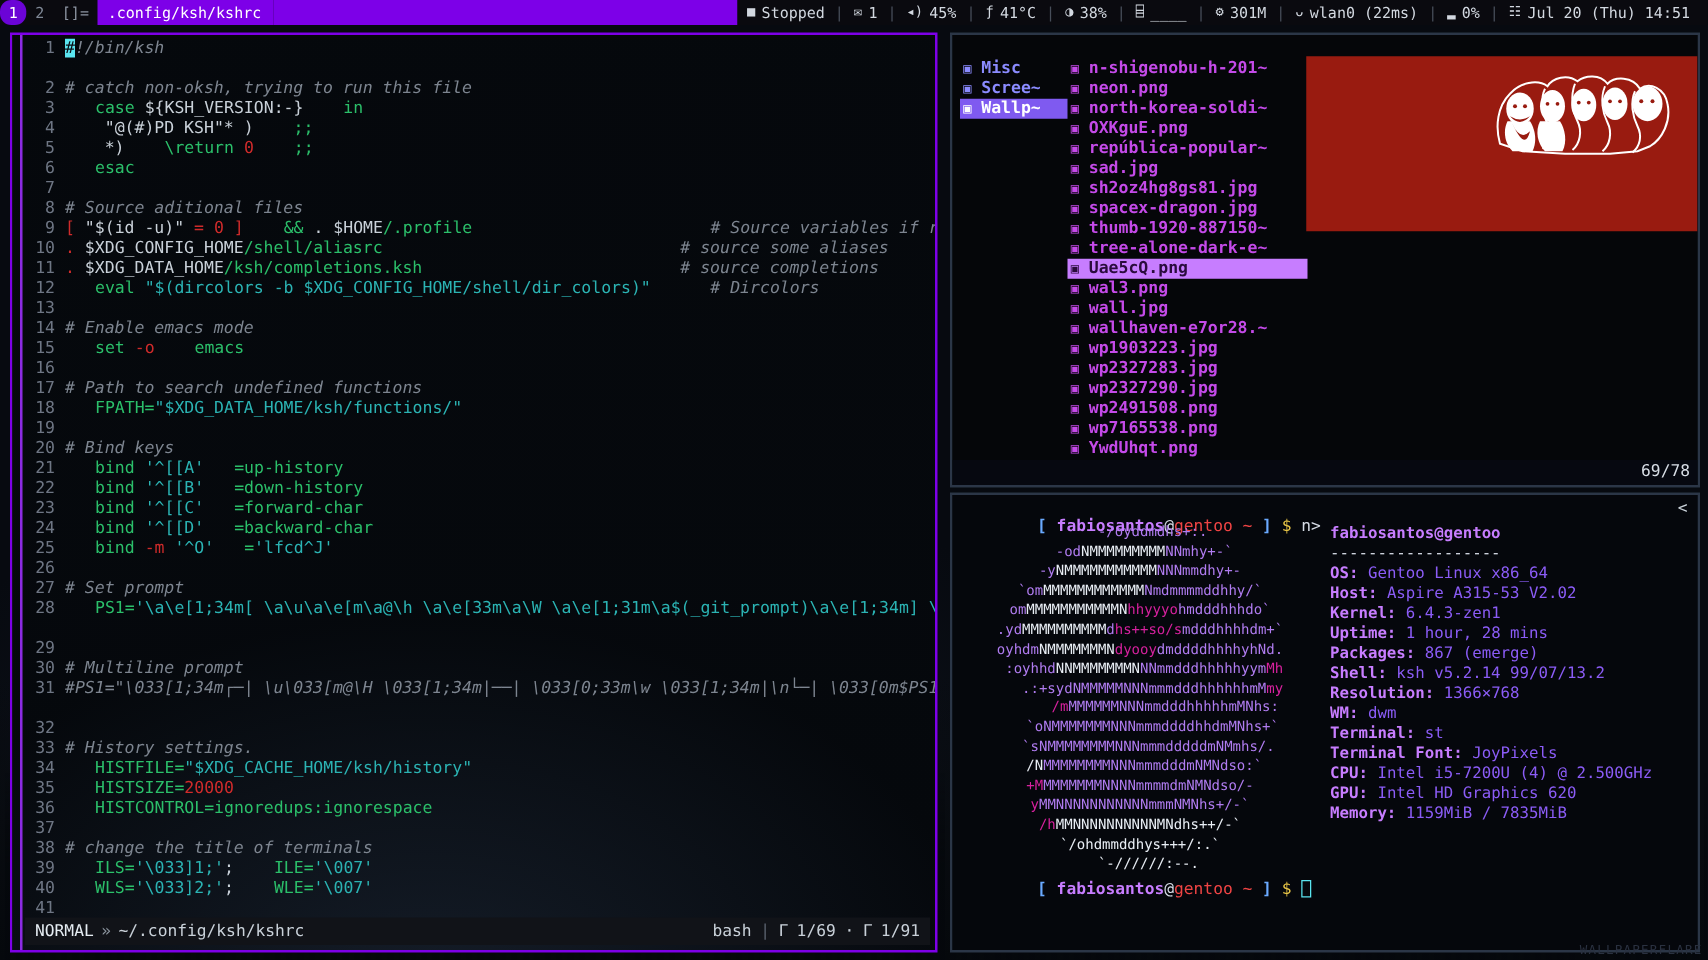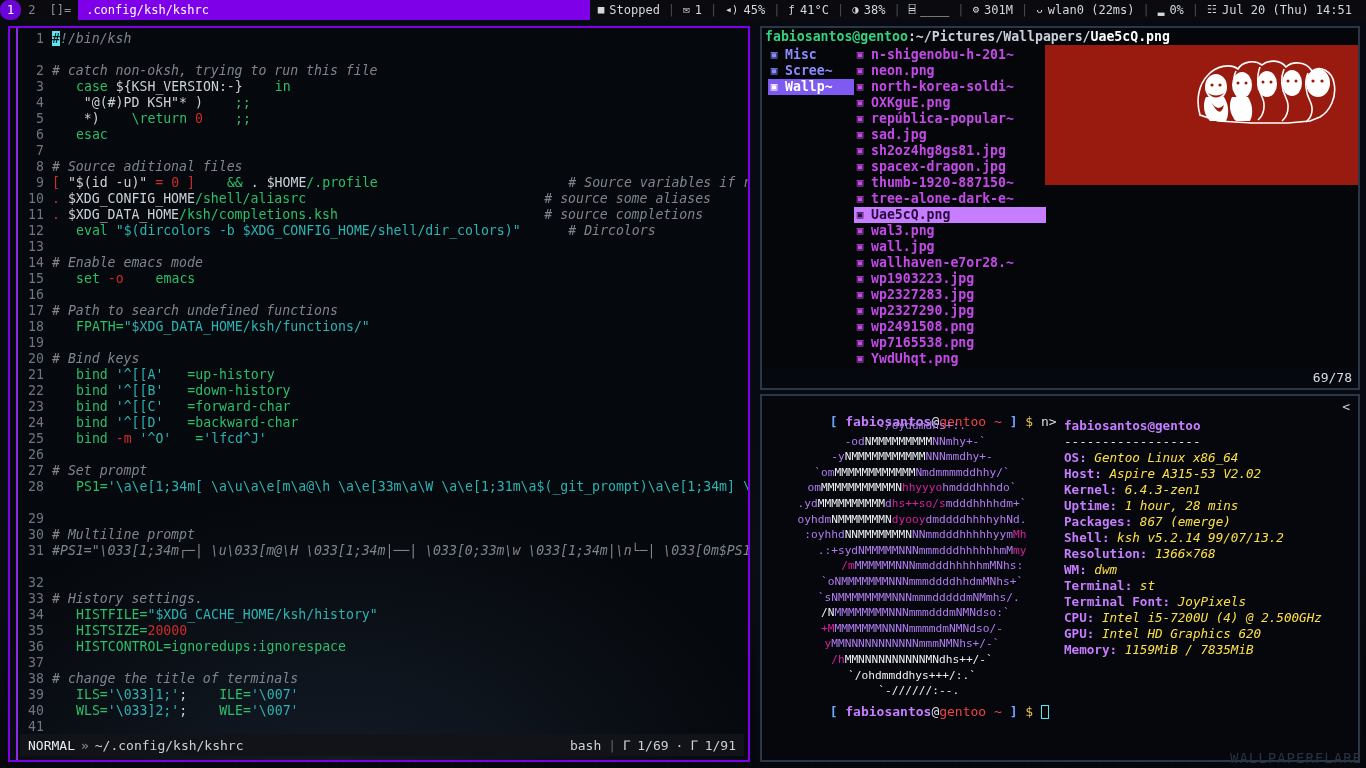"fabiosantos@gentoo:~/Pictures/Wallpapers" div.fm-title { html: <div> <span>fabiosantos@gentoo</span><span>:~/Pictures/Wallpapers/</span><span>Uae5cQ.png</span> </div> -> none }
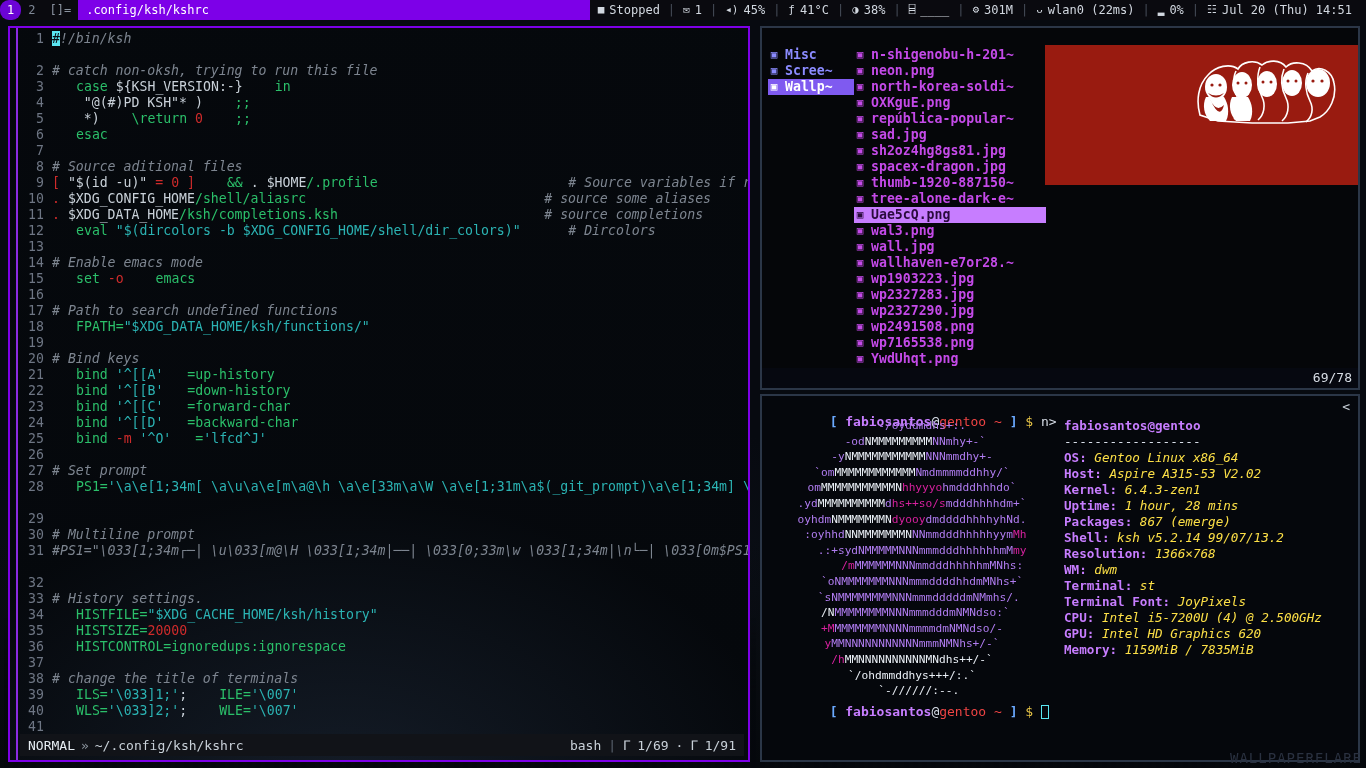"Gentoo Linux x86_64" .nf-v { color: #fde047 -> #8b5cf6; font-style: italic -> none }
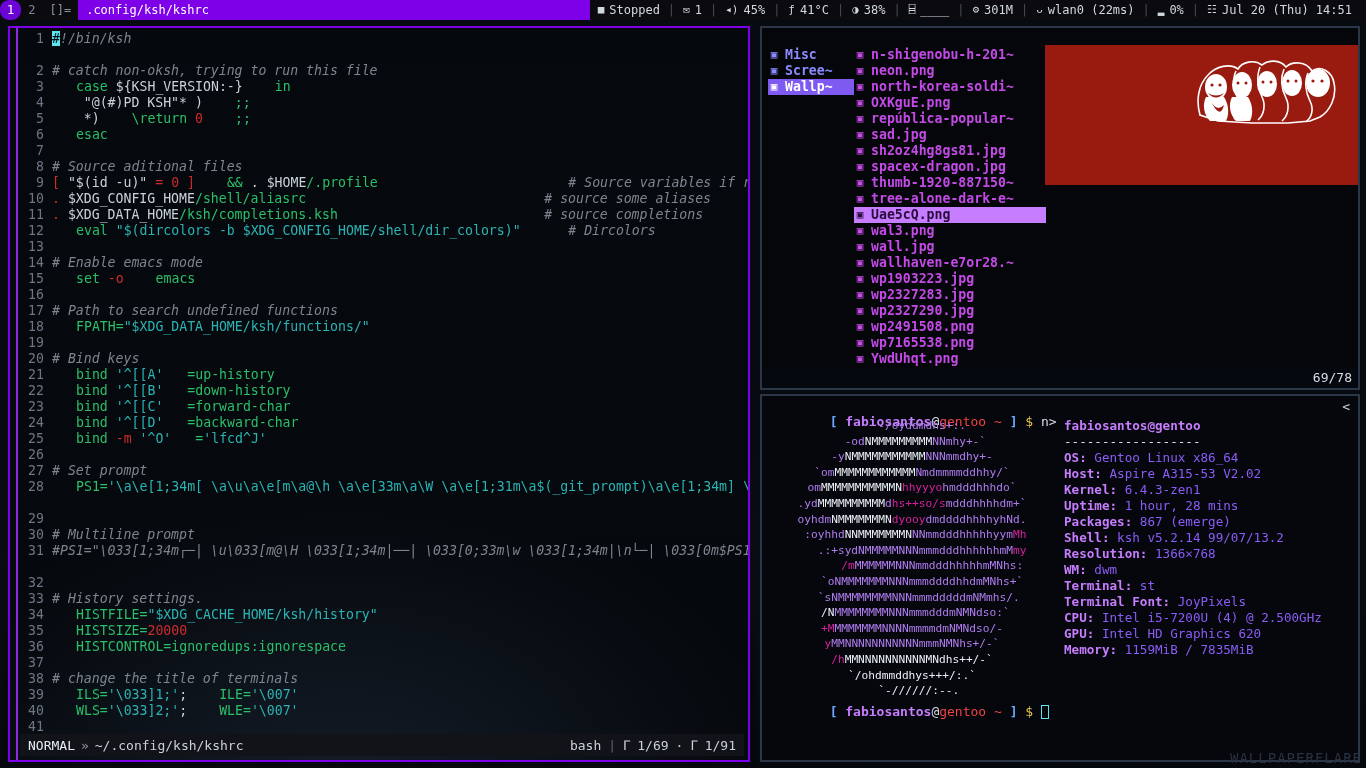"WALLPAPERFLARE" .watermark { font-size: 14px -> 10px }
